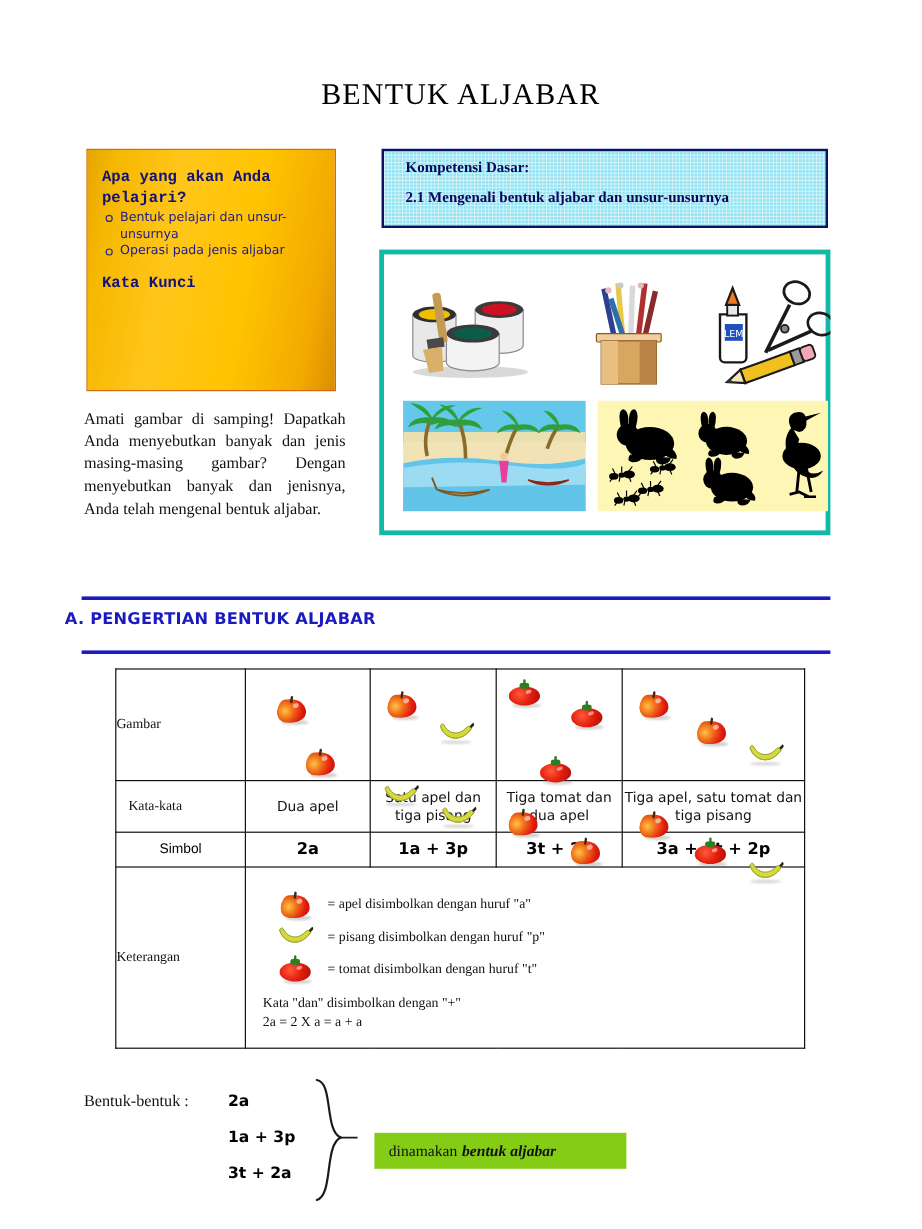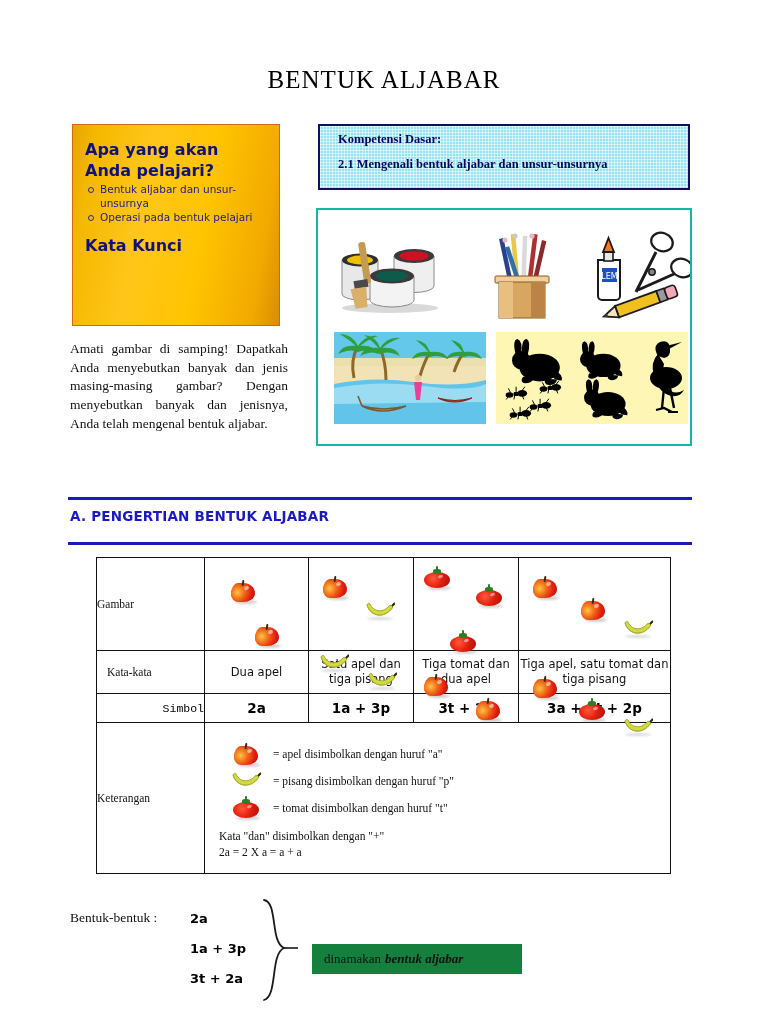"Apa yang akan Anda pelajari?" .goal-head { font-family: none -> Liberation Mono, monospace; font-size: 16px -> 13px }
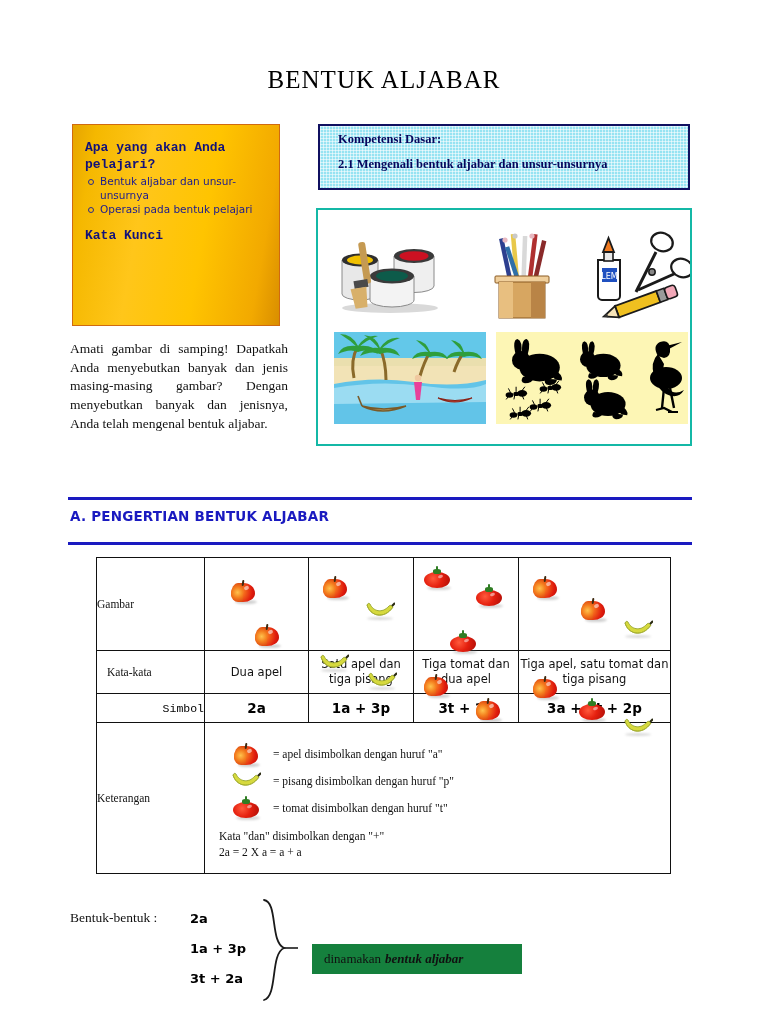"Bentuk aljabar dan unsur-unsurnya" li { text: aljabar -> pelajari }
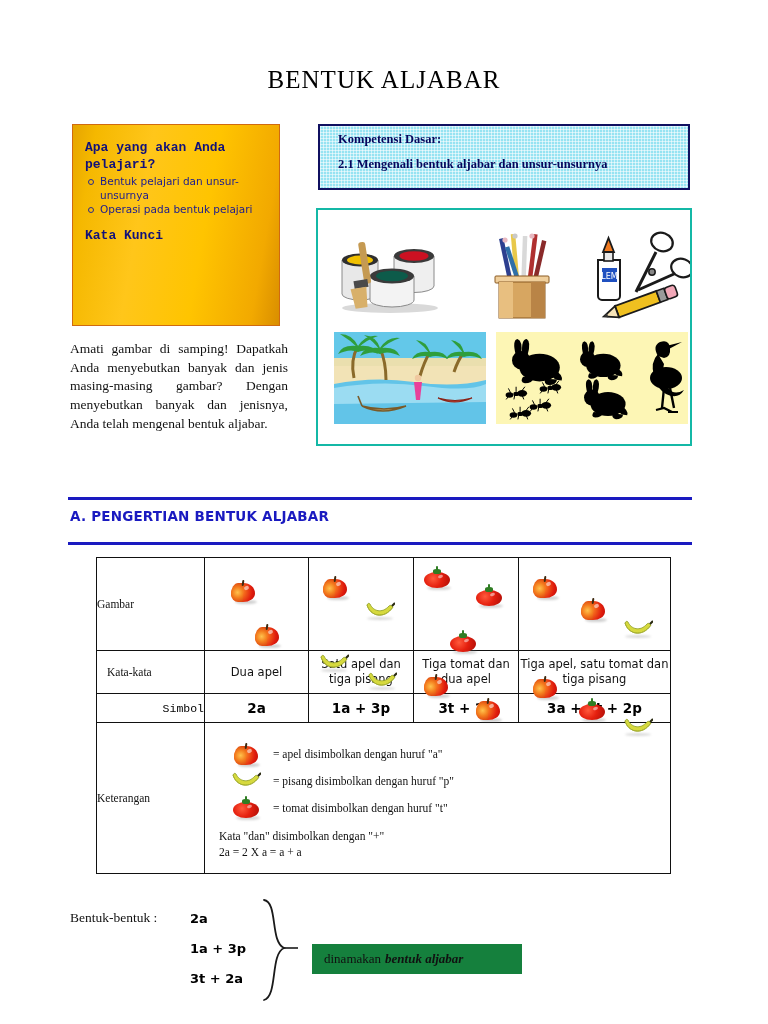"Operasi pada bentuk pelajari" li { text: bentuk pelajari -> jenis aljabar }
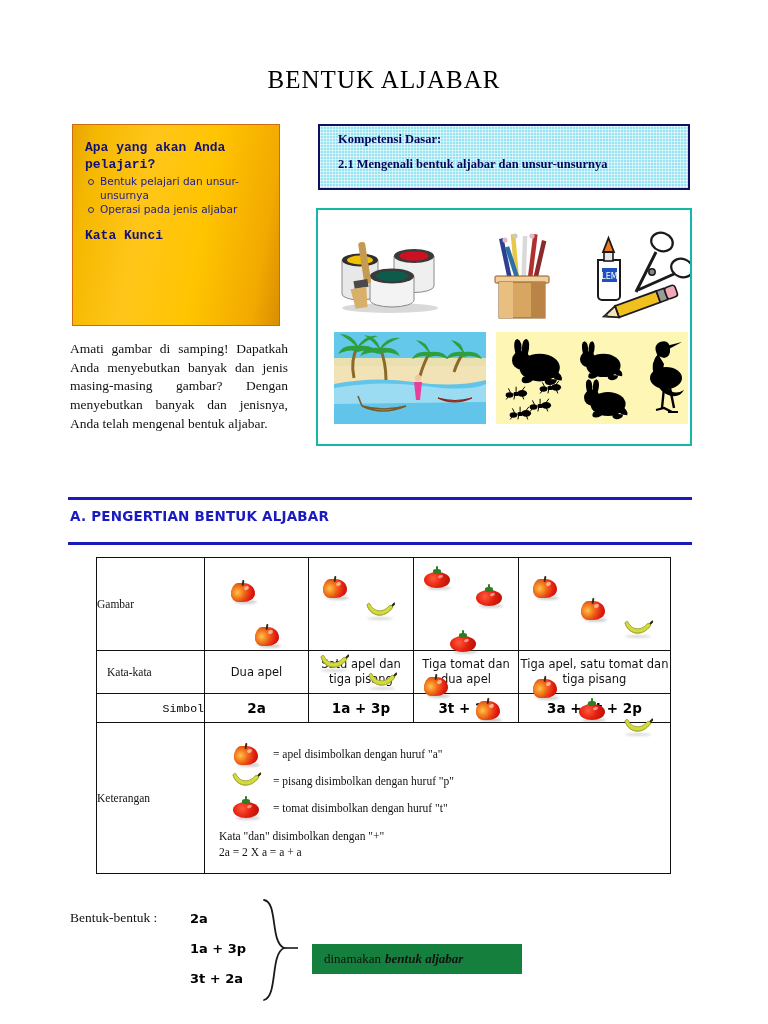"LEM" .pic-frame { border: 2px solid #14b8a6 -> 4px solid #14b8a6 }
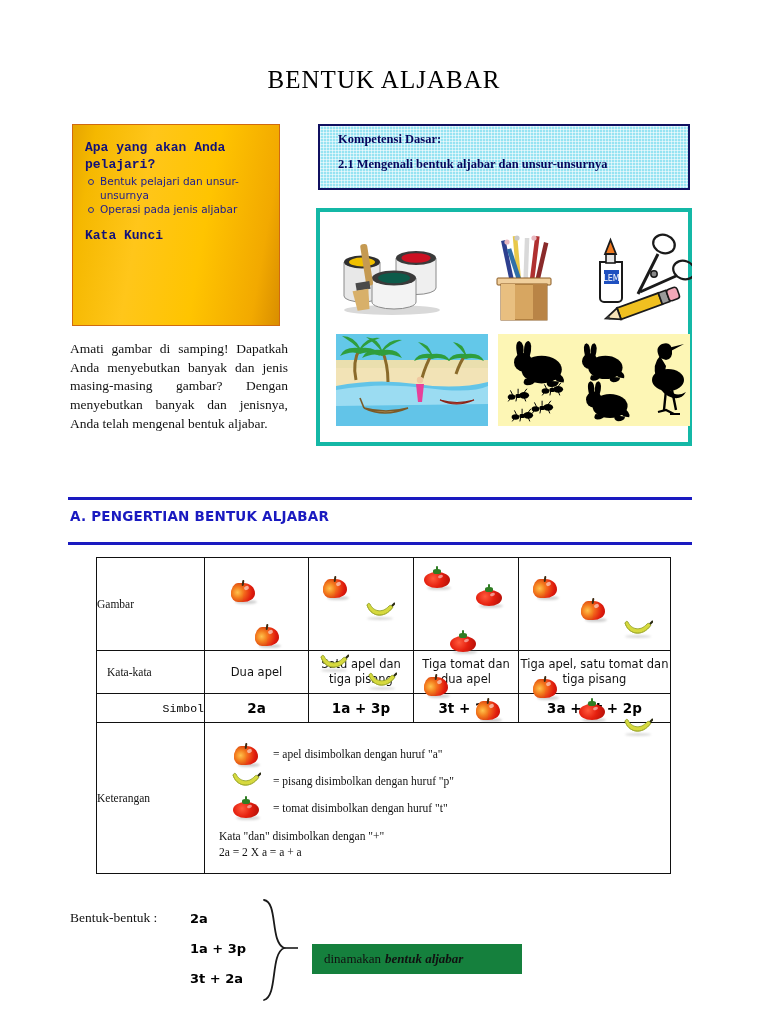"A. PENGERTIAN BENTUK ALJABAR" .sec-title { left: 70px -> 54px }
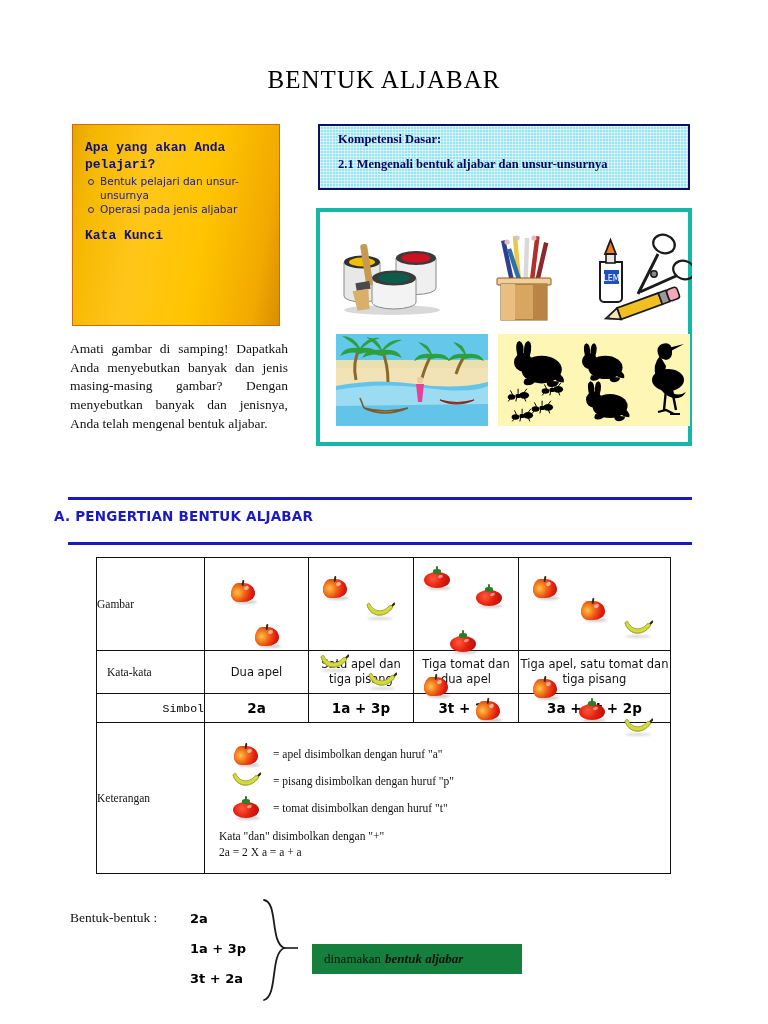"Simbol" .sym-row td.lbl { font-family: Liberation Mono, monospace -> Liberation Sans, sans-serif; text-align: right -> center }
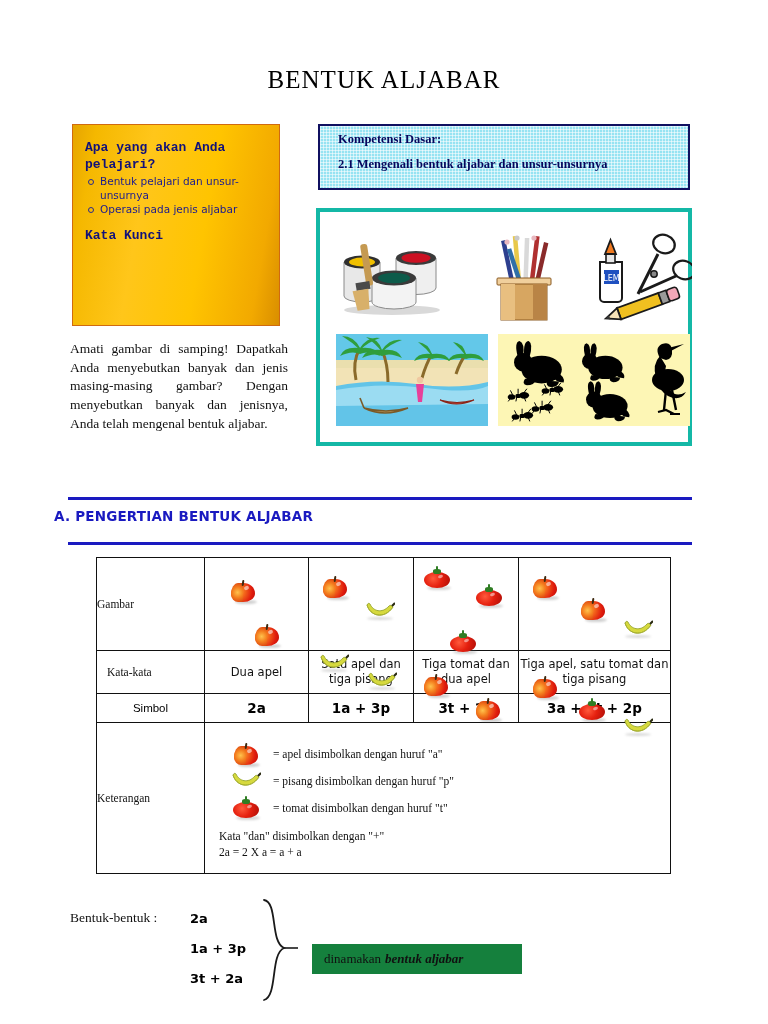"dinamakan" .callout { background: #15803d -> #84cc16 }
